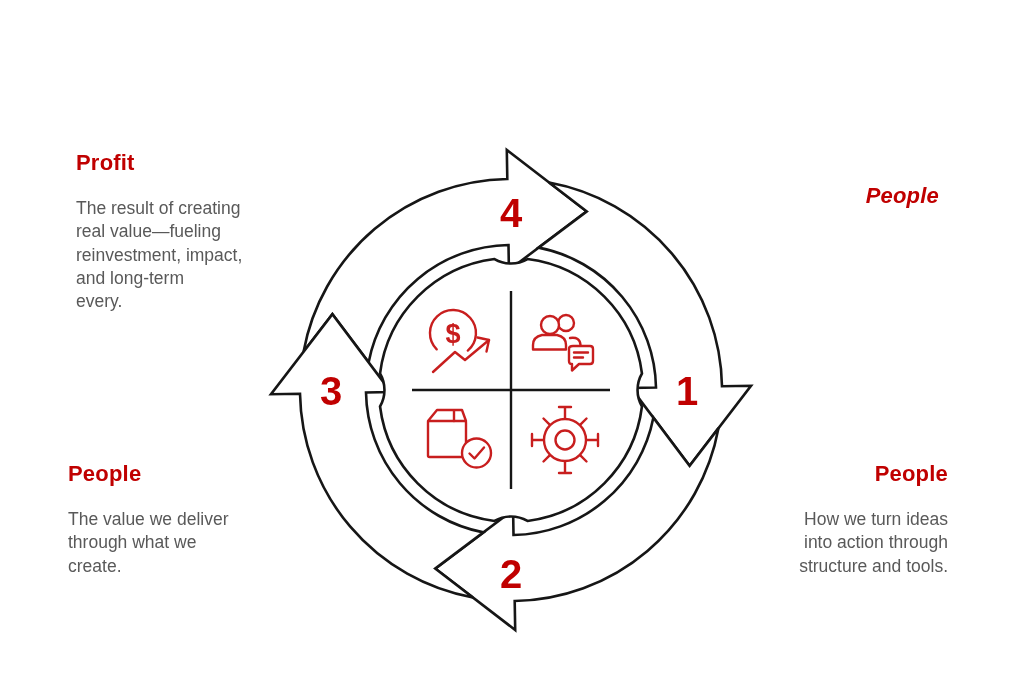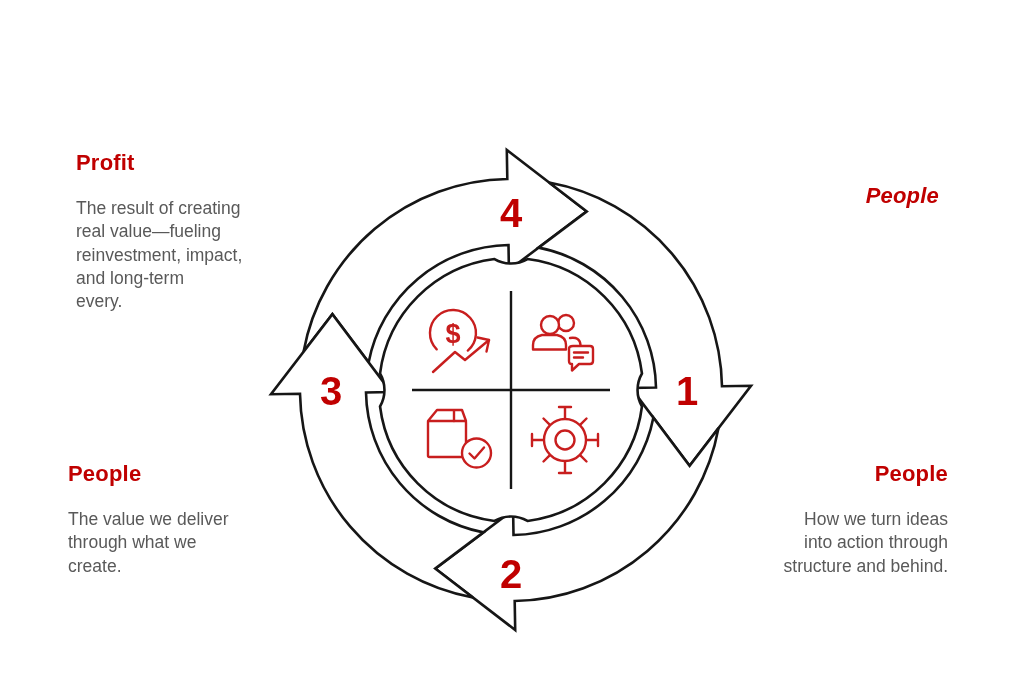"How we turn ideas" div.section-desc { text: behind -> tools }
